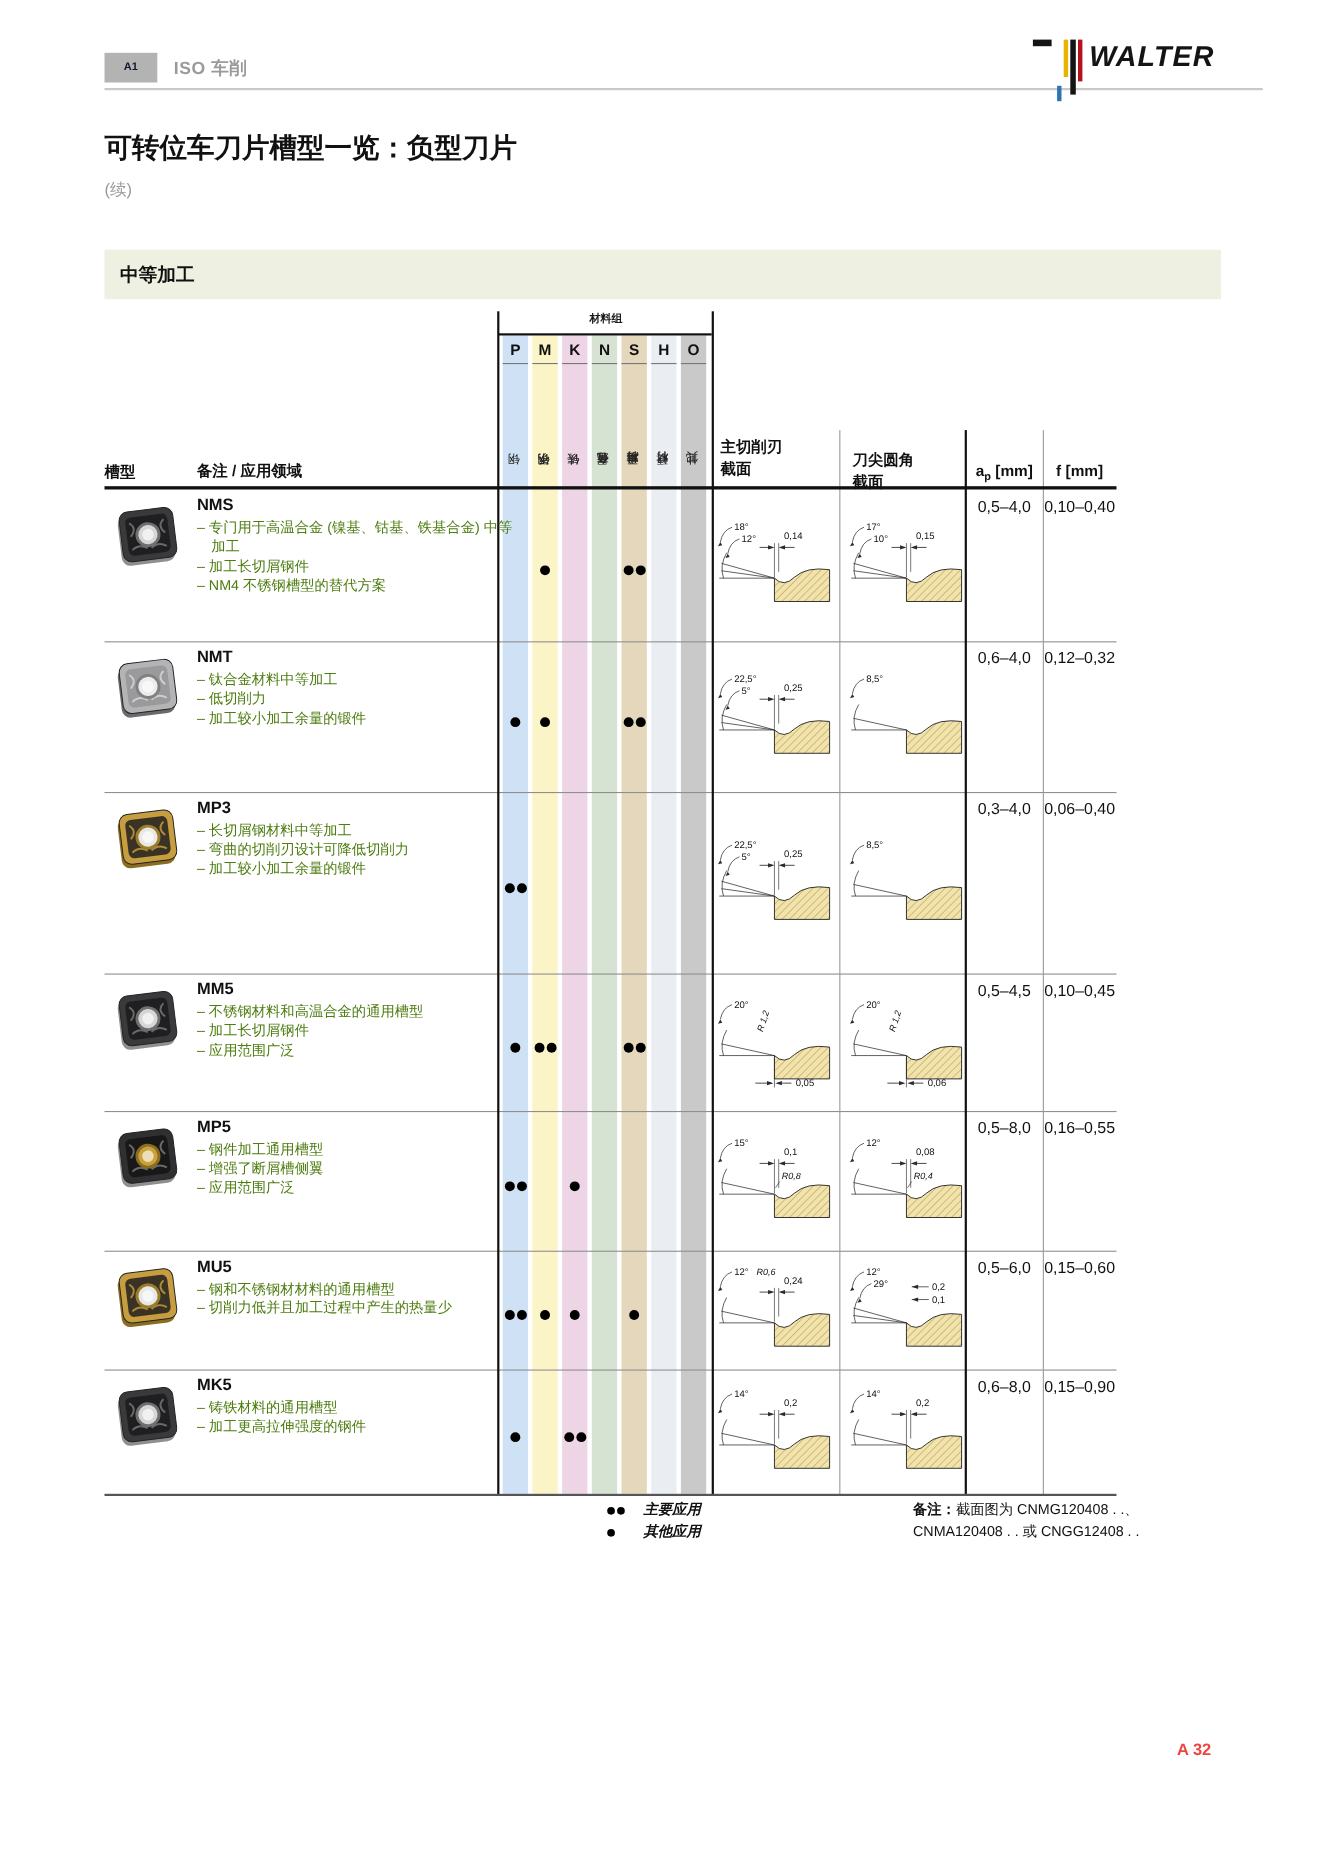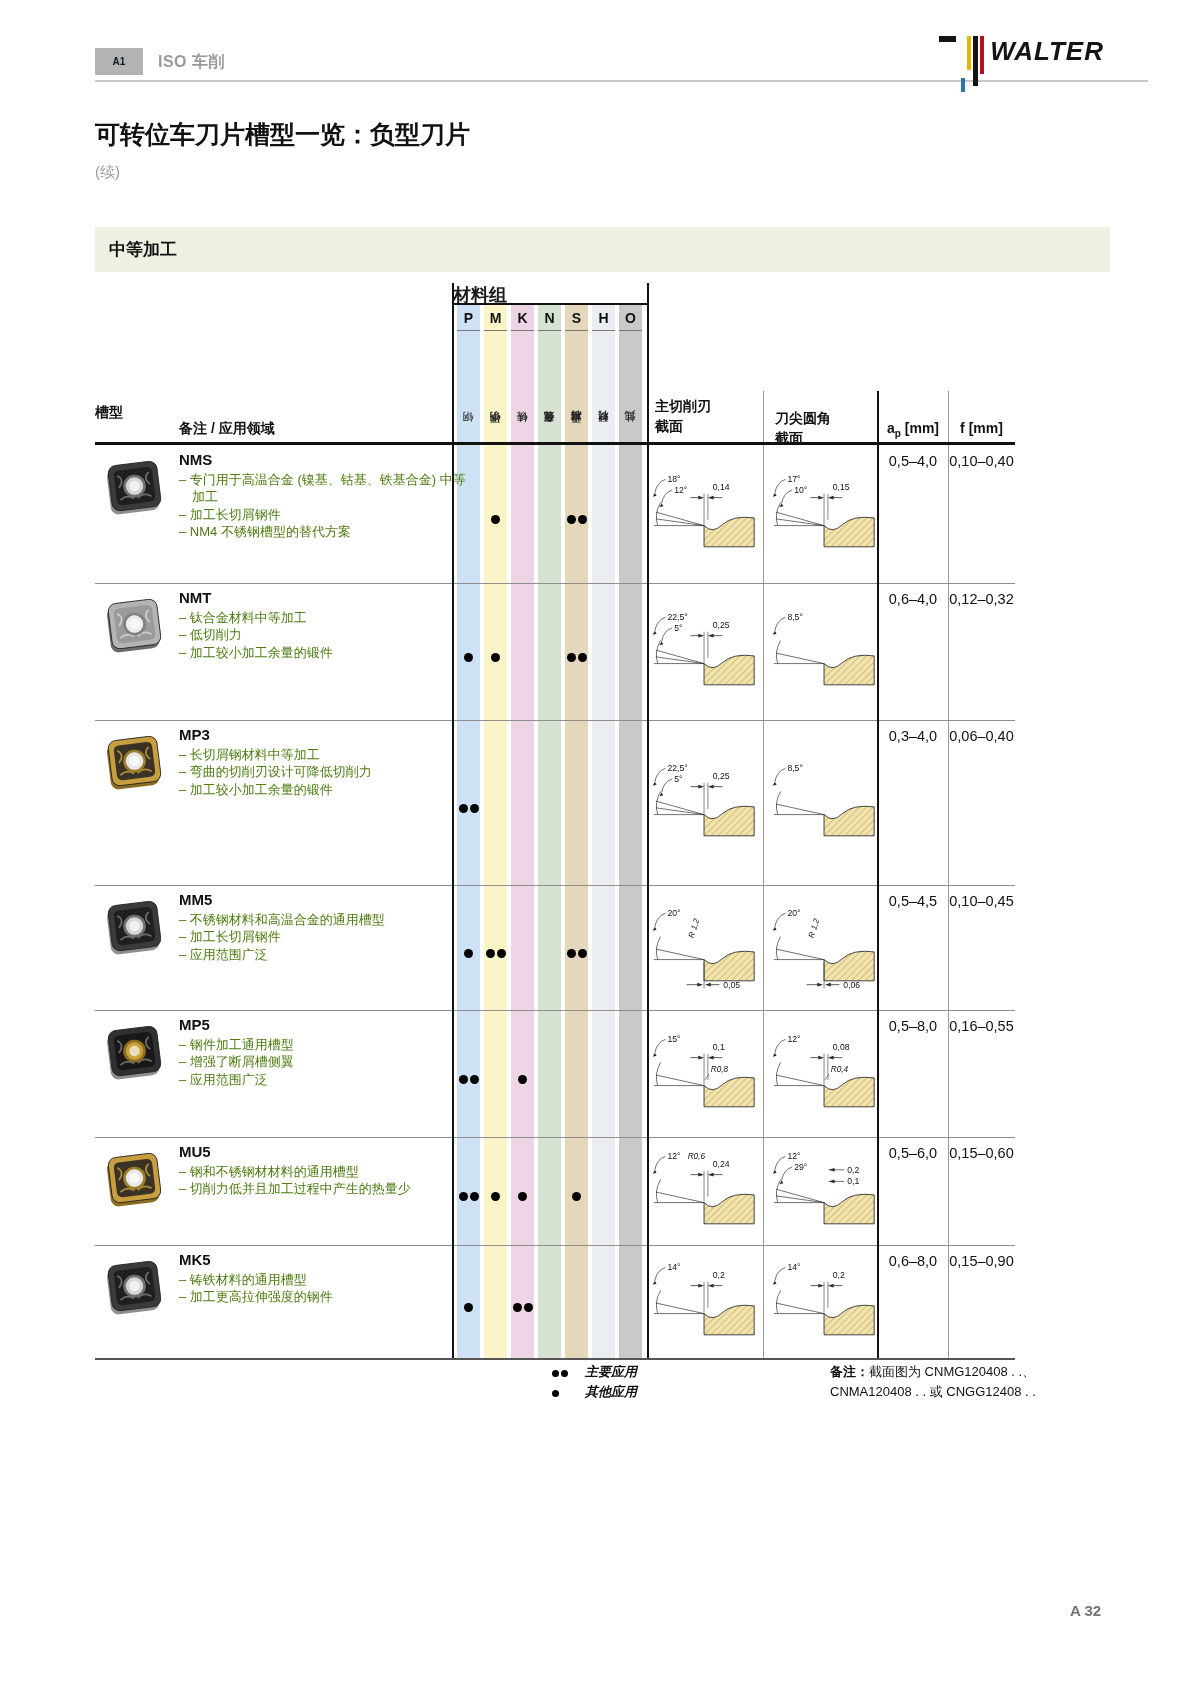"材料组" #matgroup-label { font-size: 18px -> 10px; text-align: left -> center }
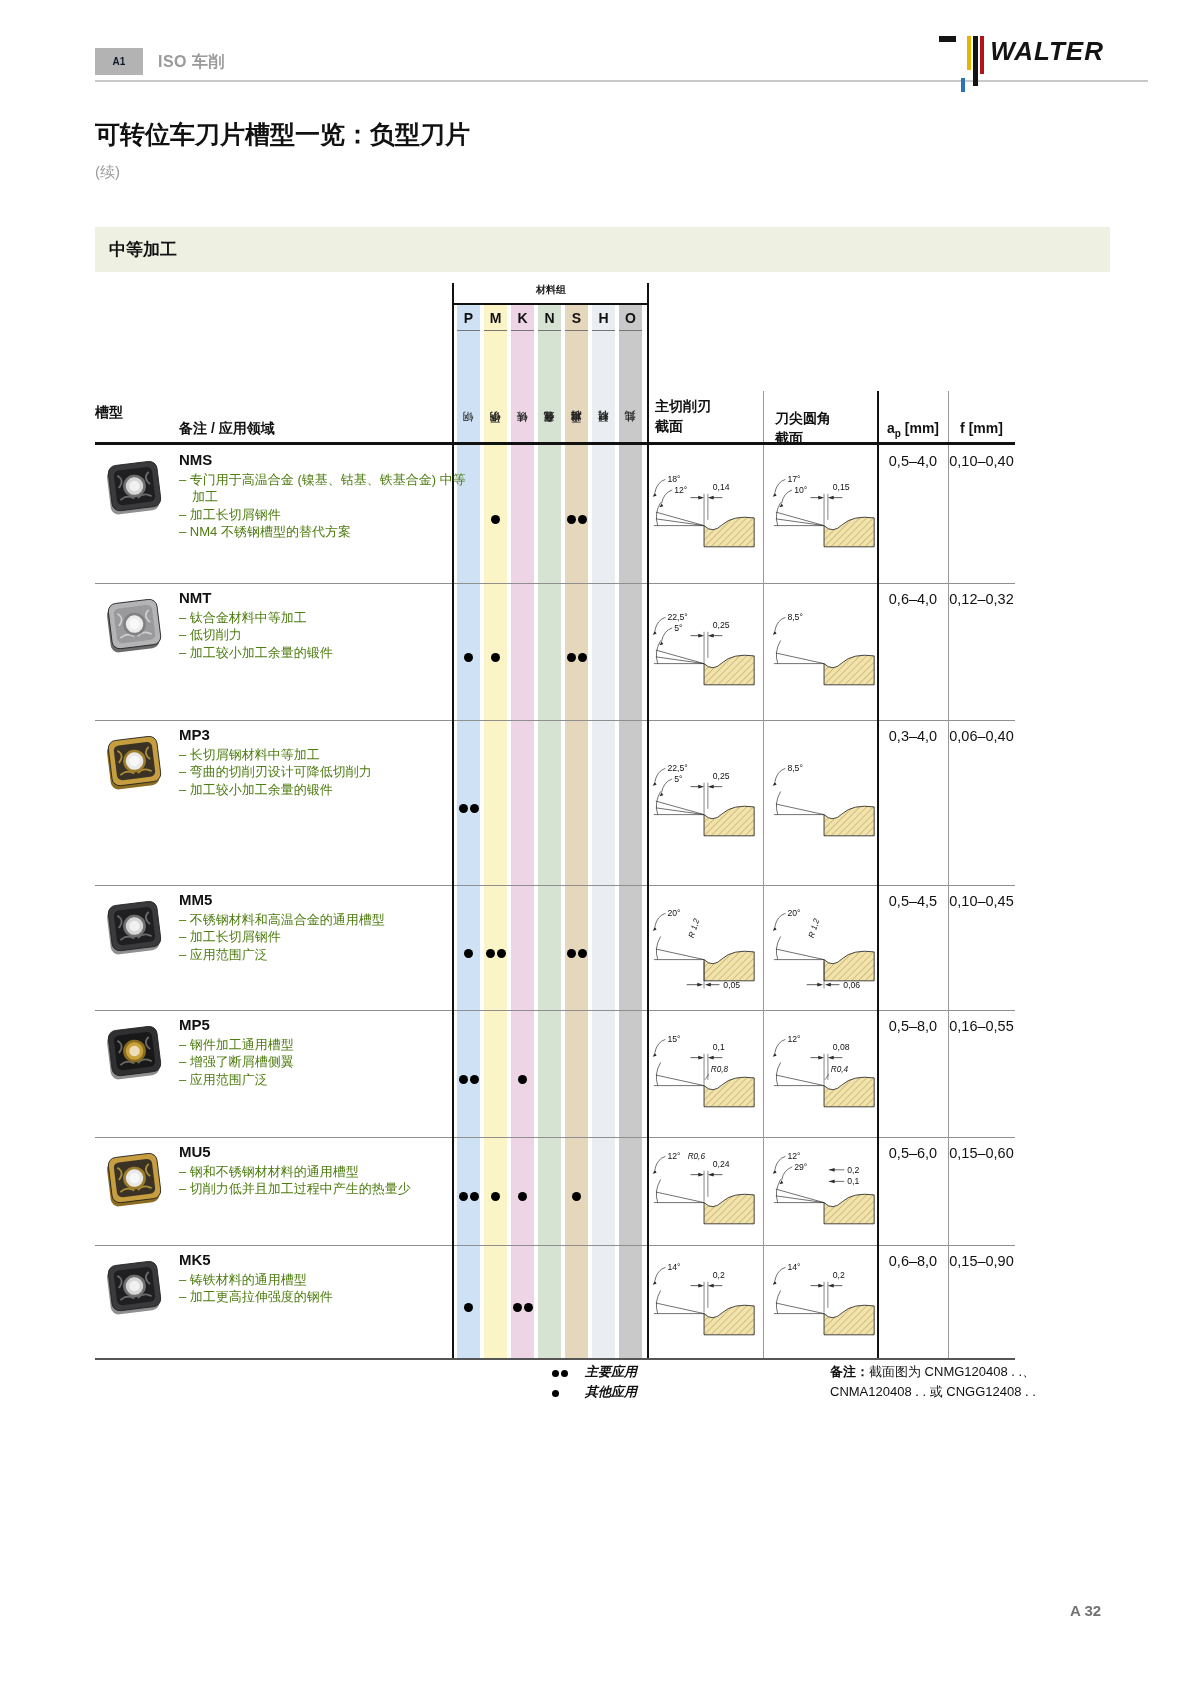"槽型" #hd-slot { top: 121px -> 138px }
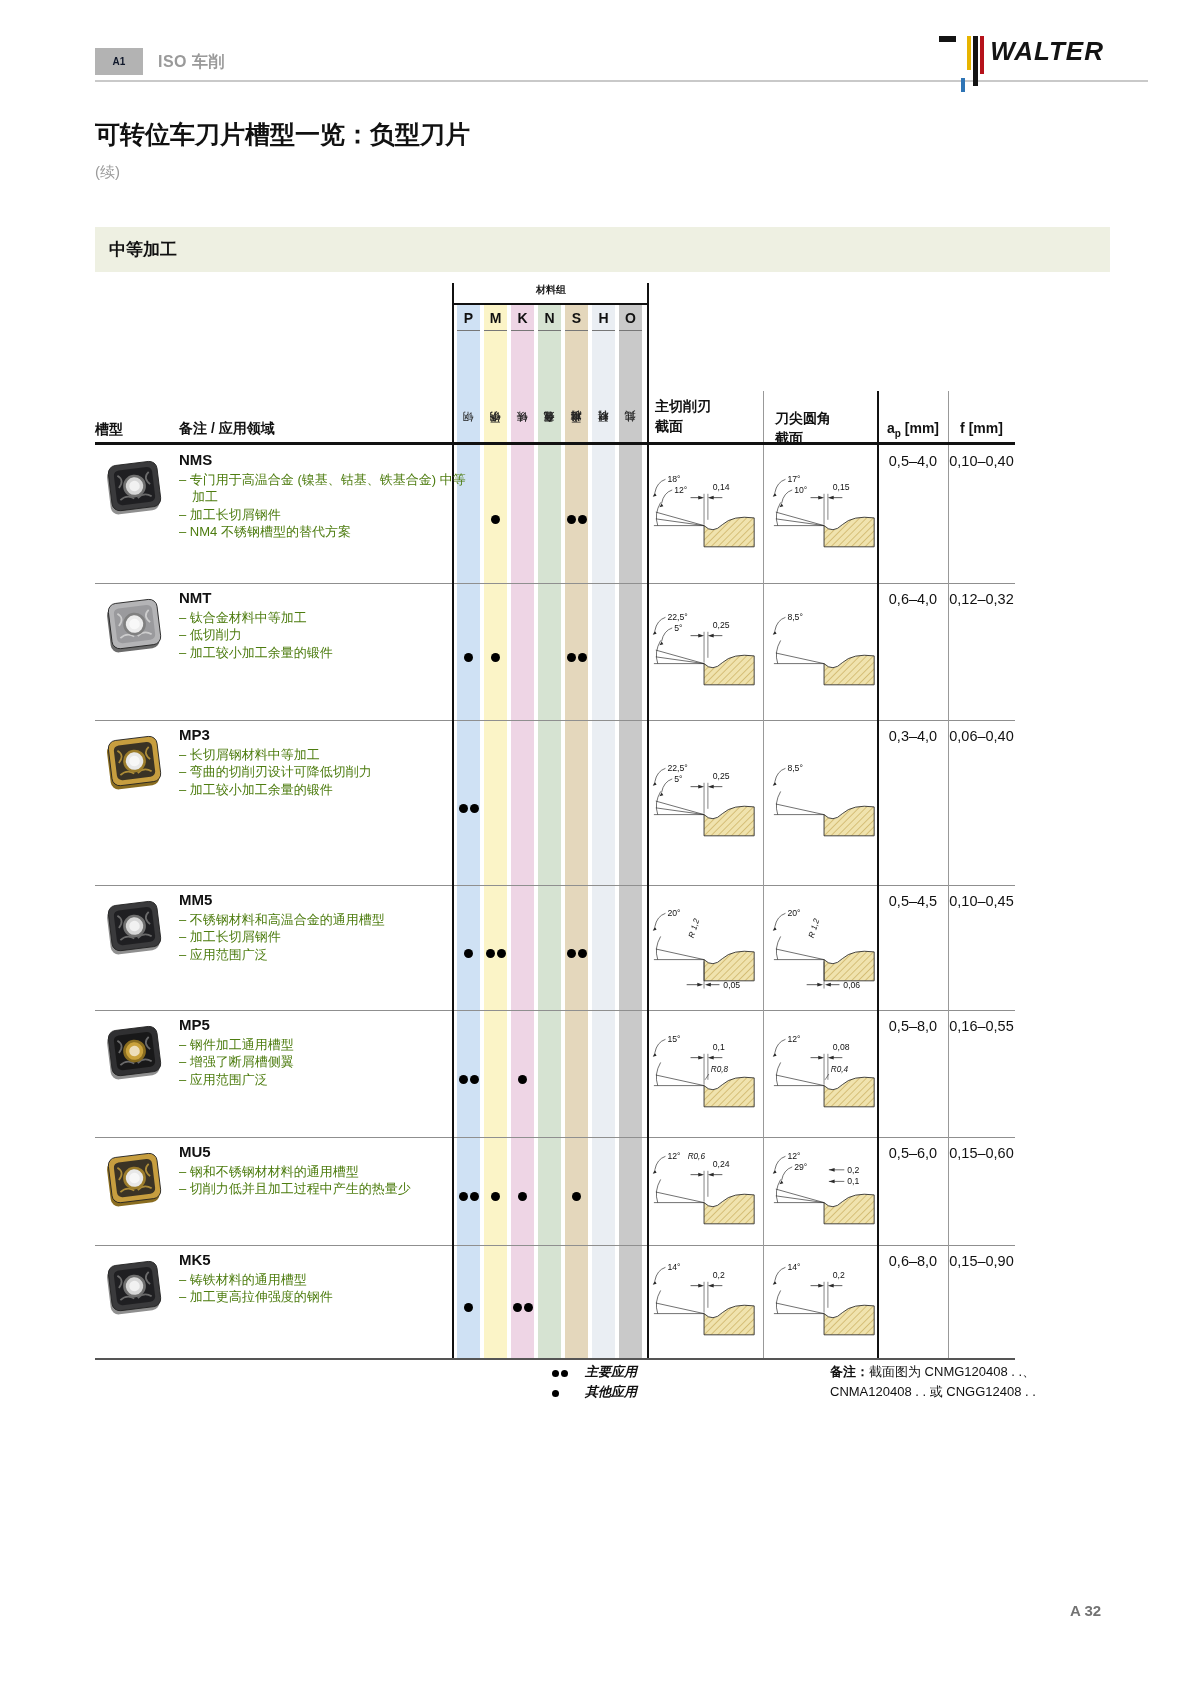"A 32" #pagenum { color: #737373 -> #ef4444; margin-top: 20px -> none }
